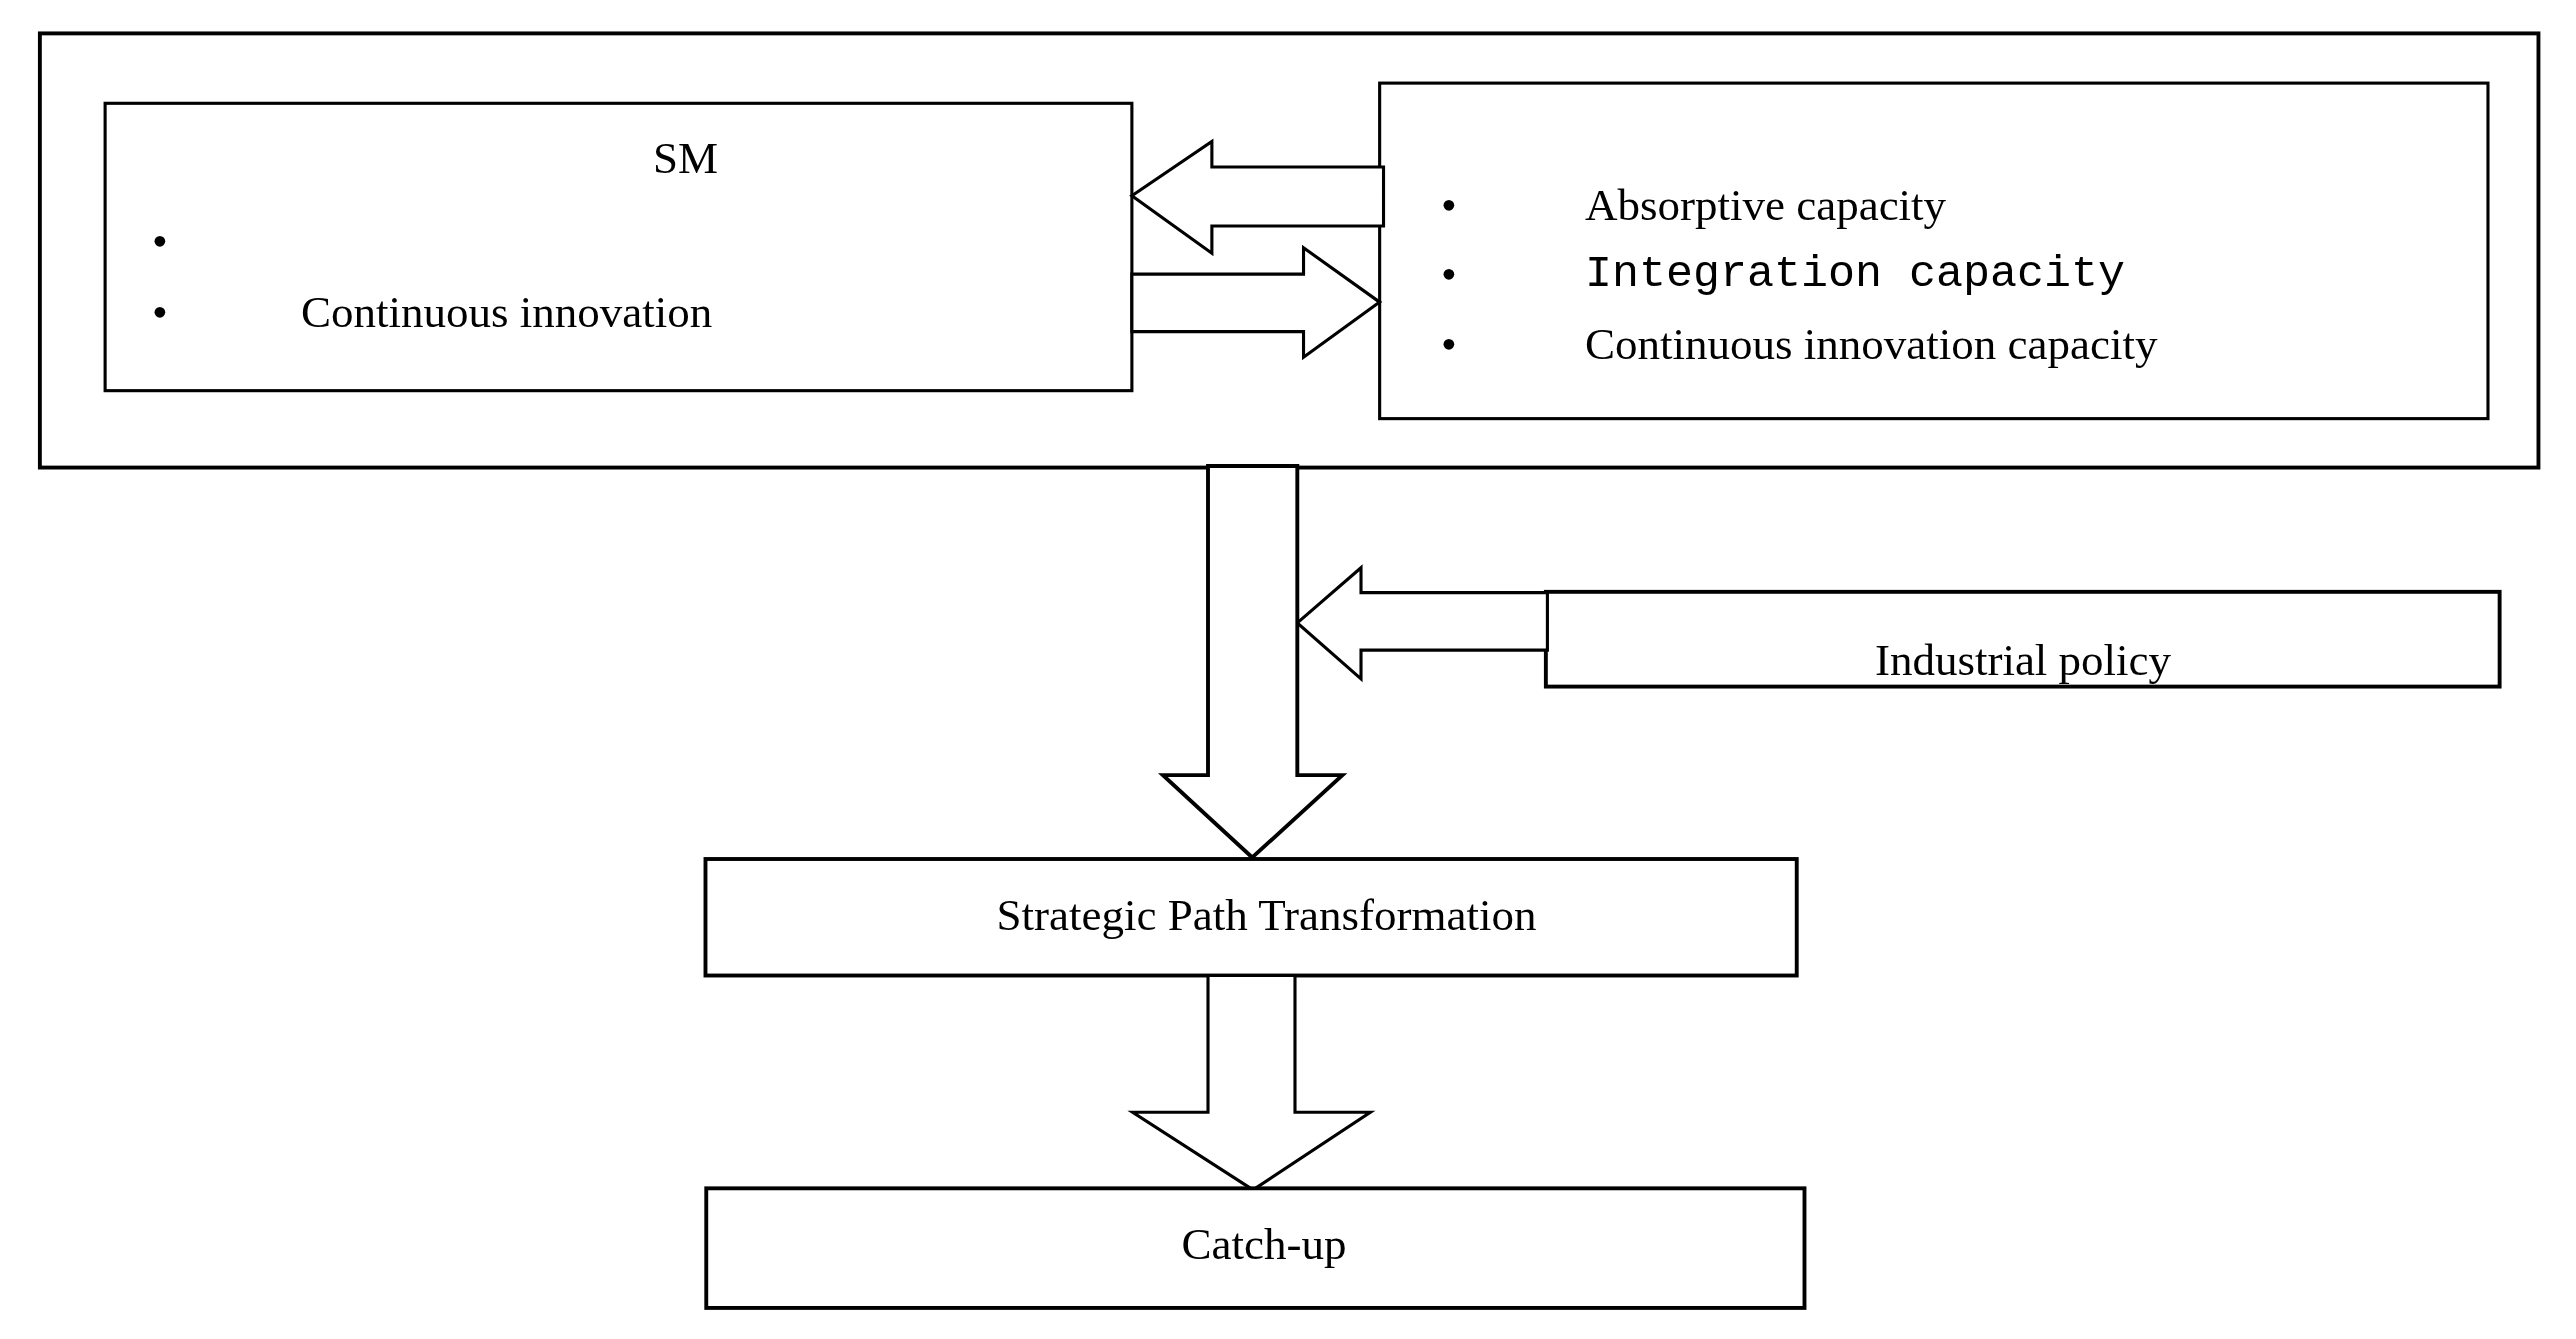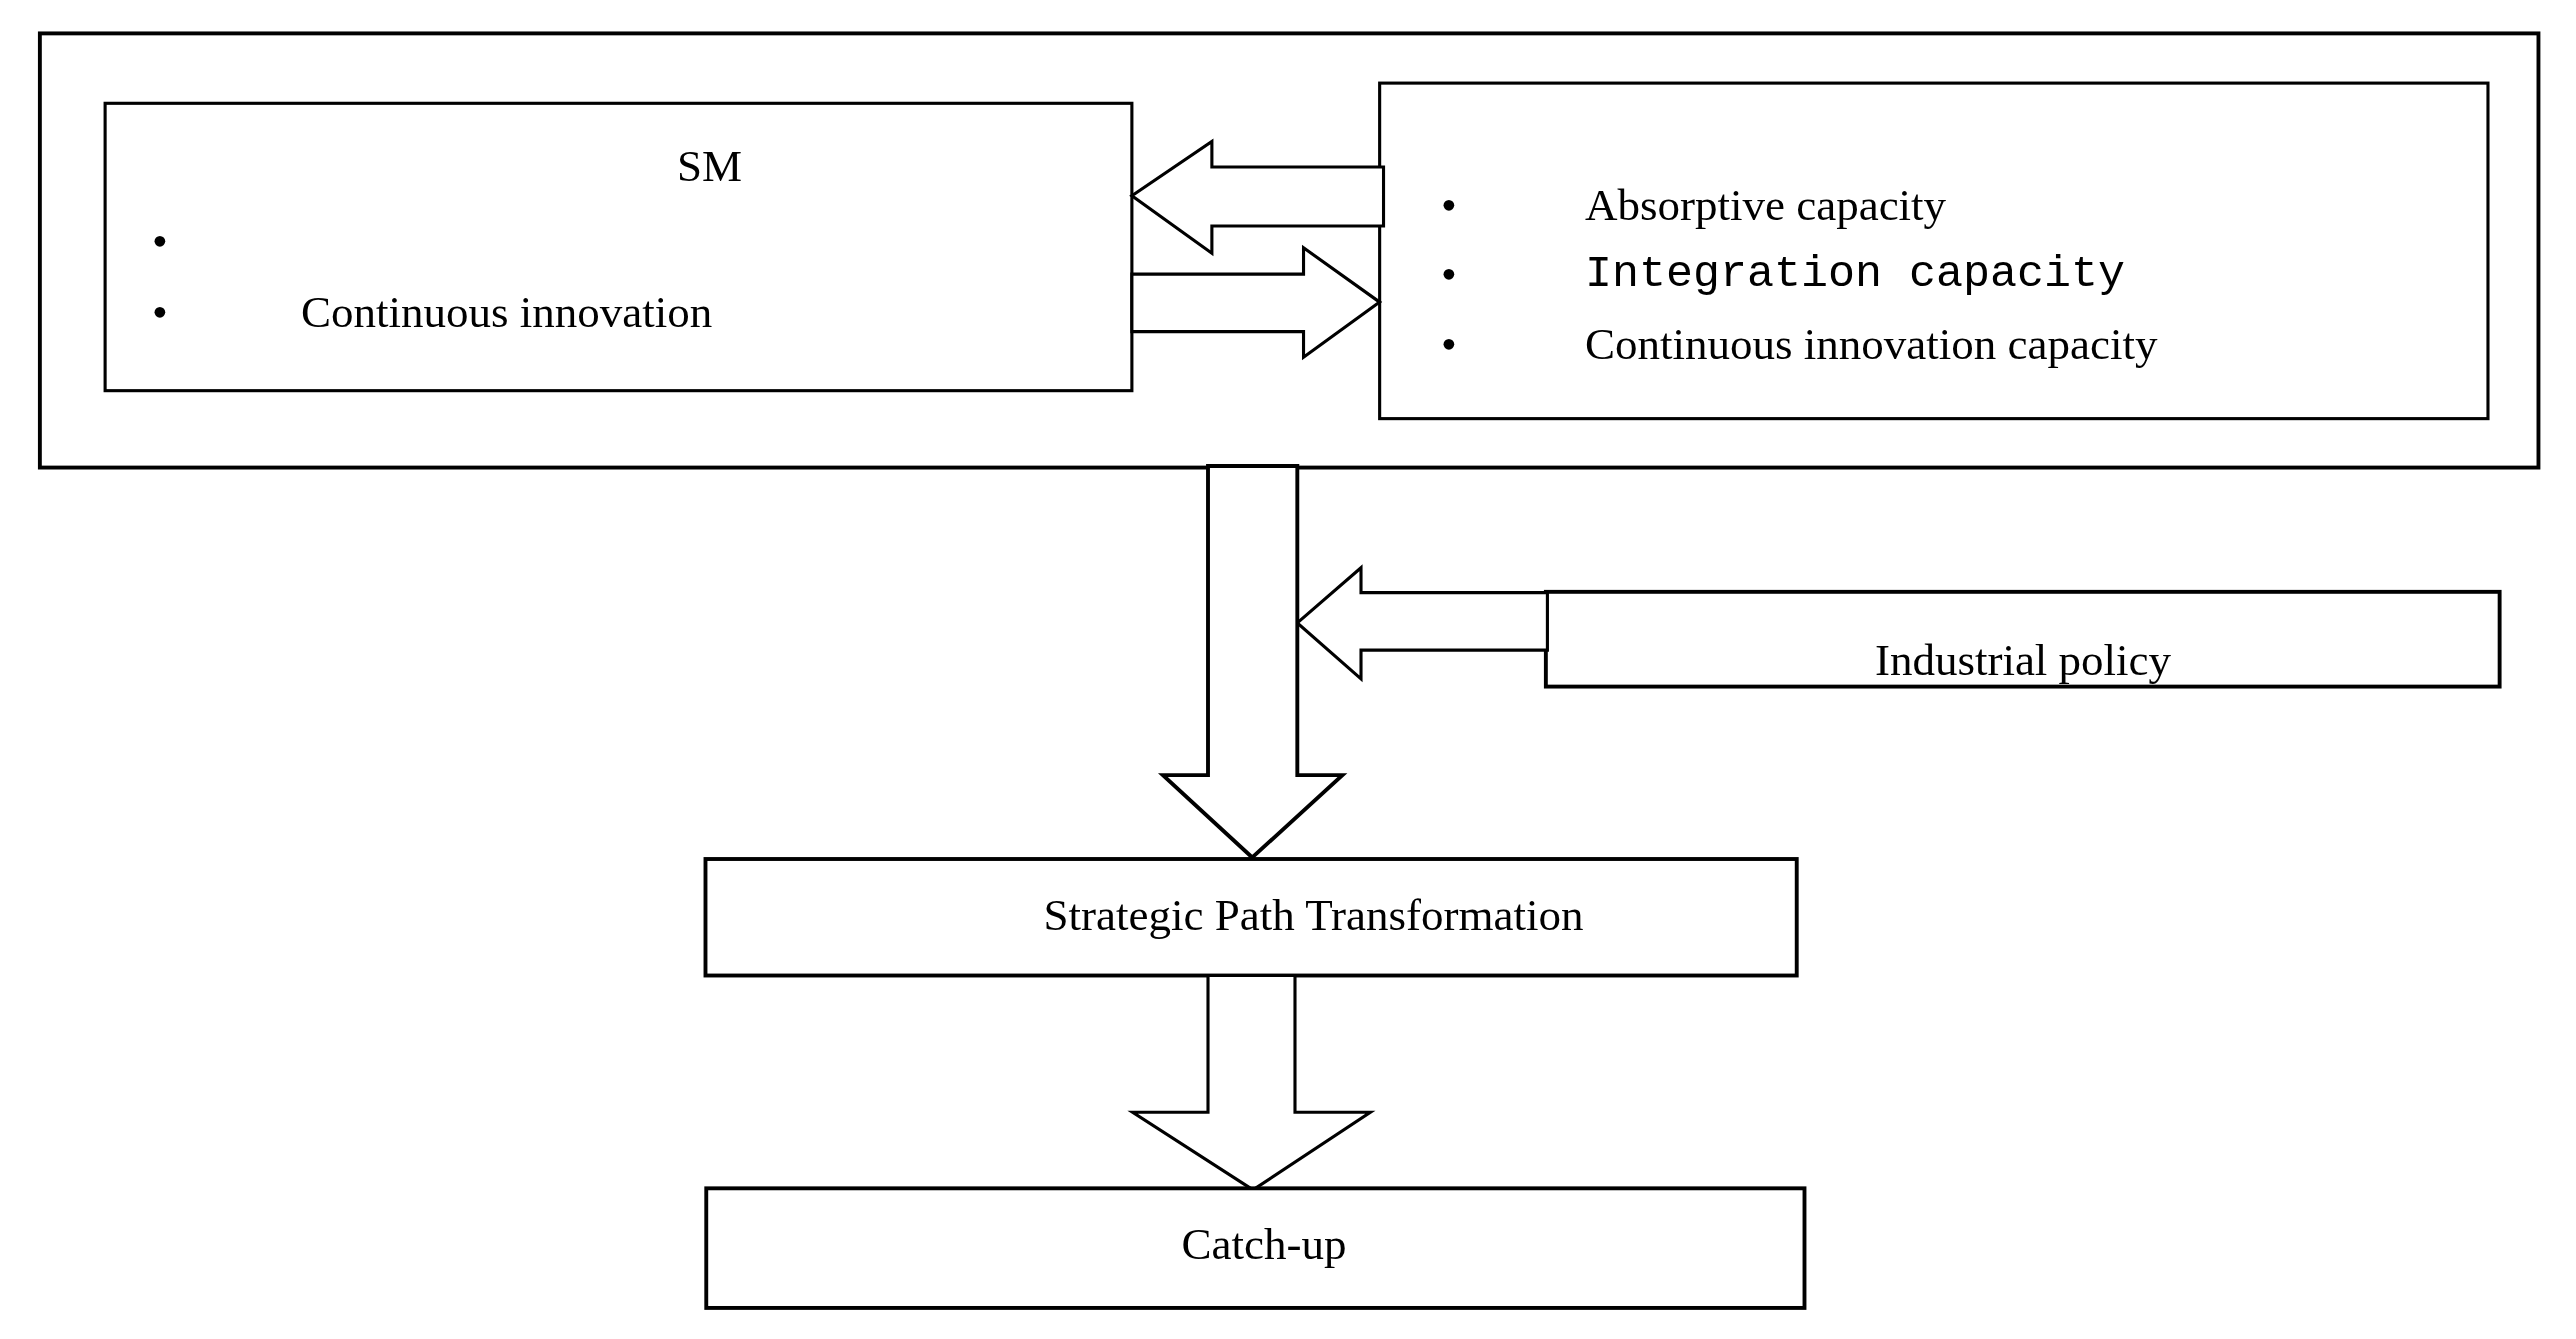"SM" div.txt { margin-left: 24px -> none; top: 144px -> 136px }
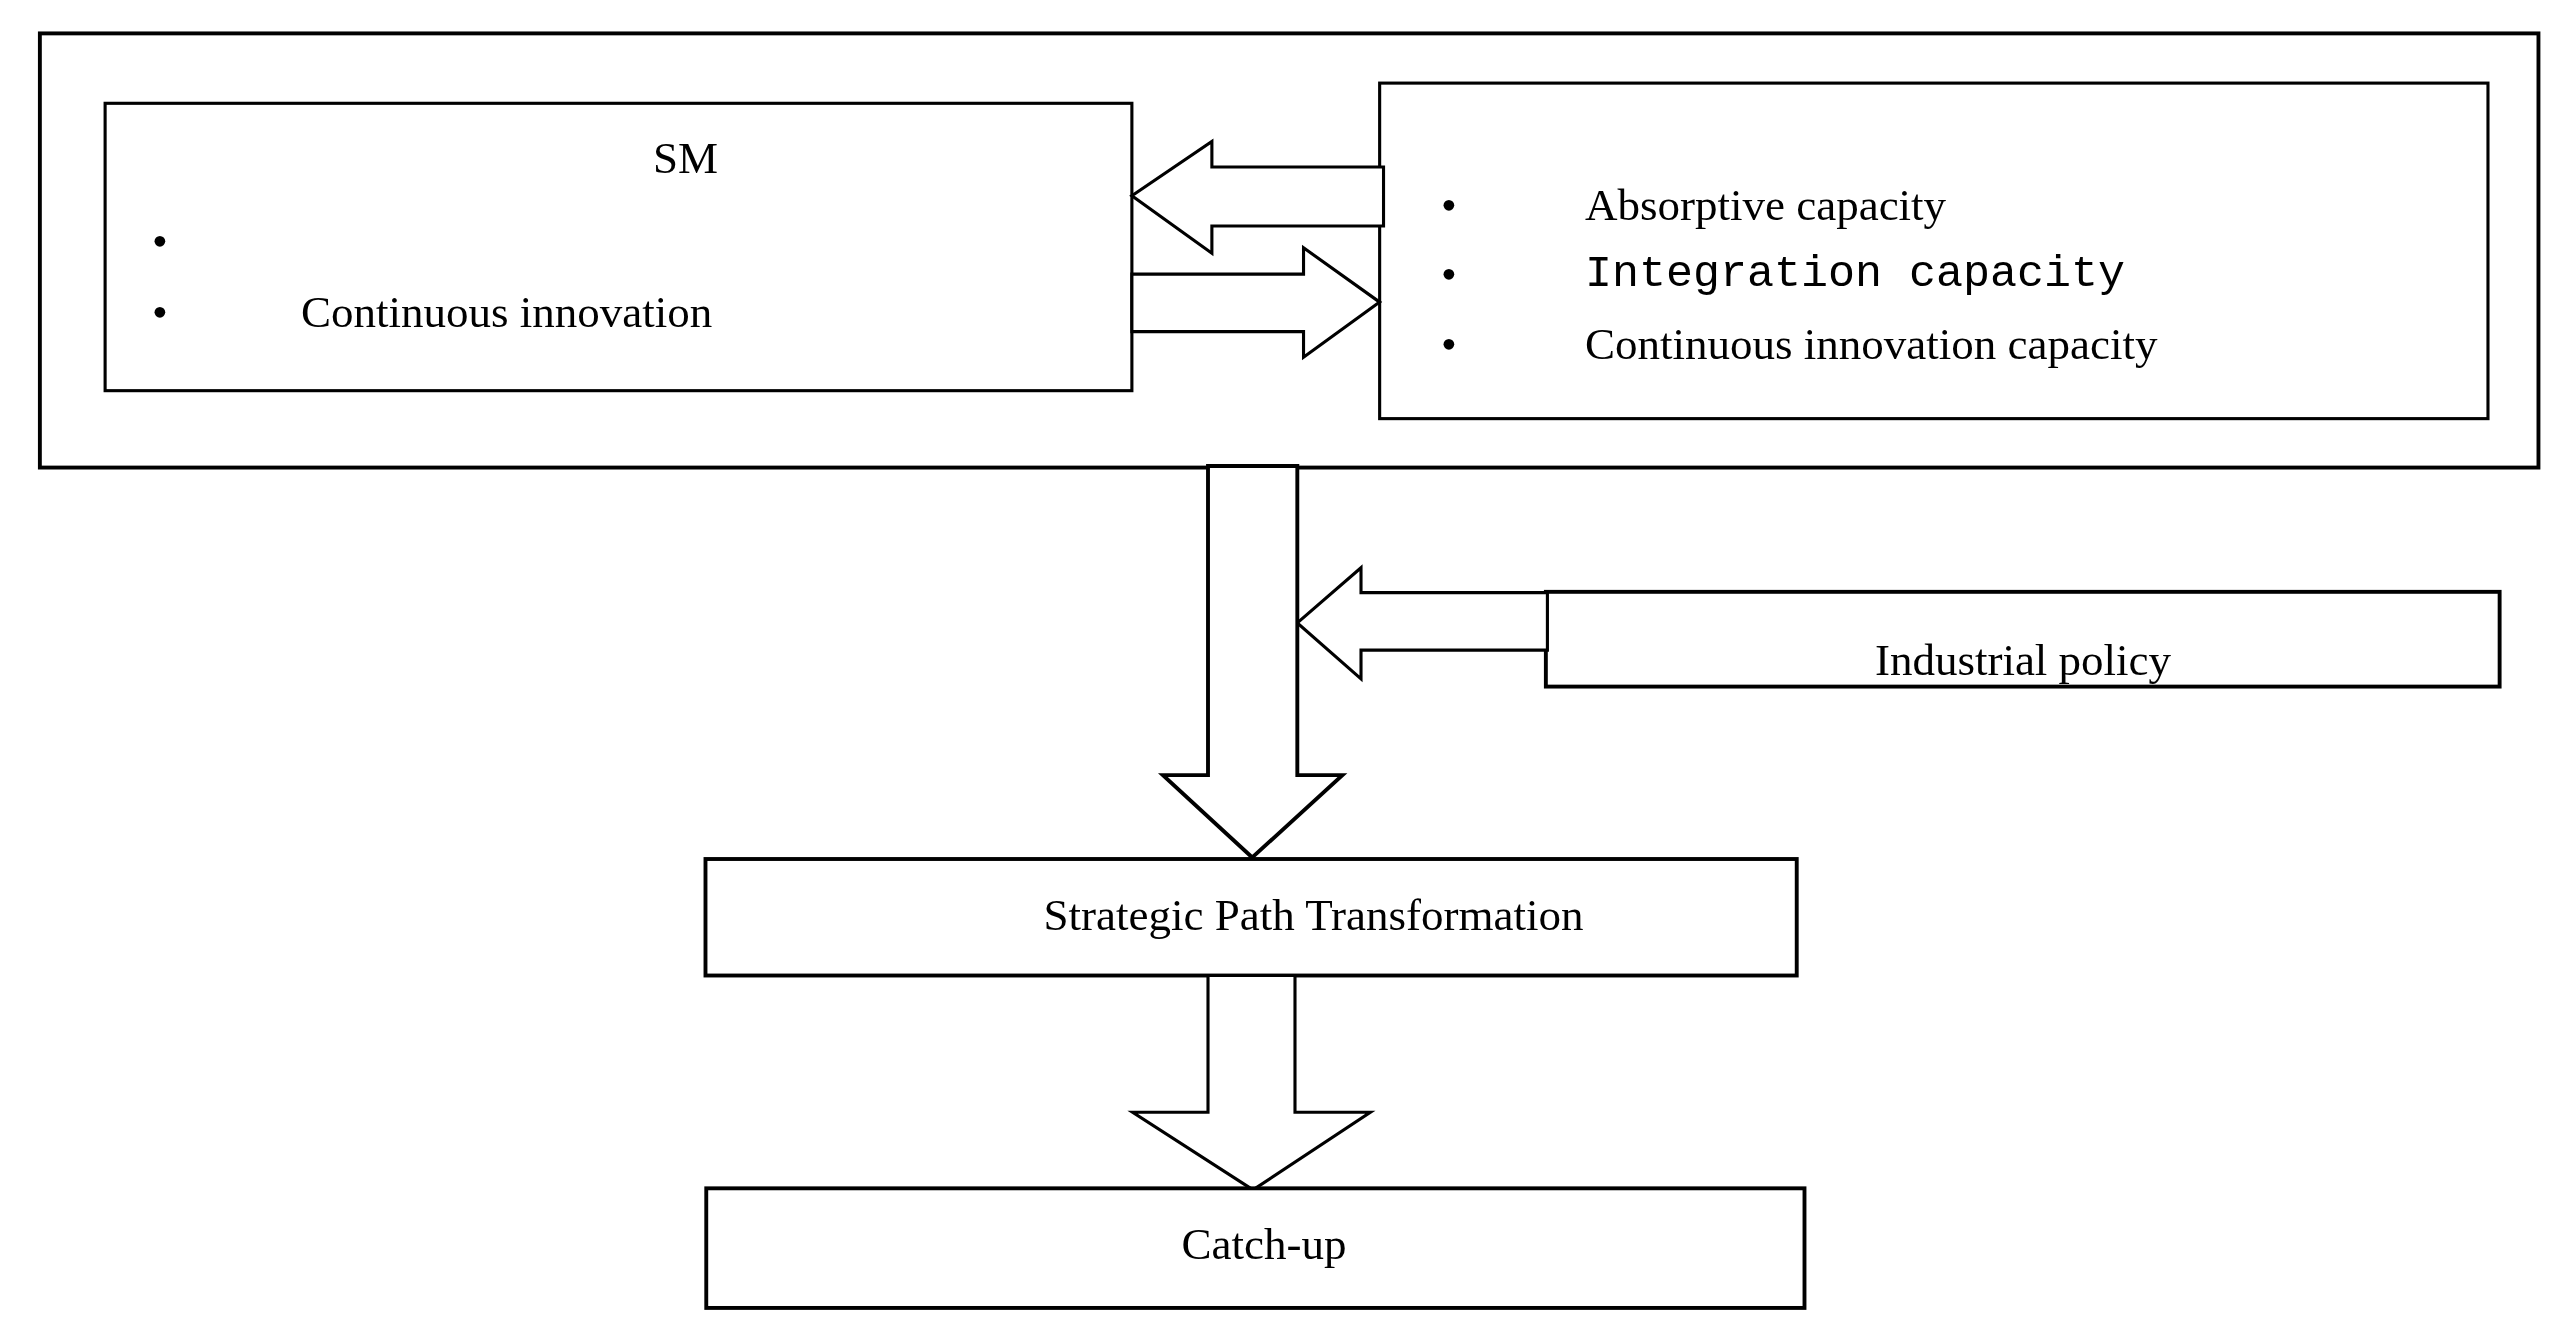"Strategic Path Transformation" div.txt { left: 724px -> 677px }
